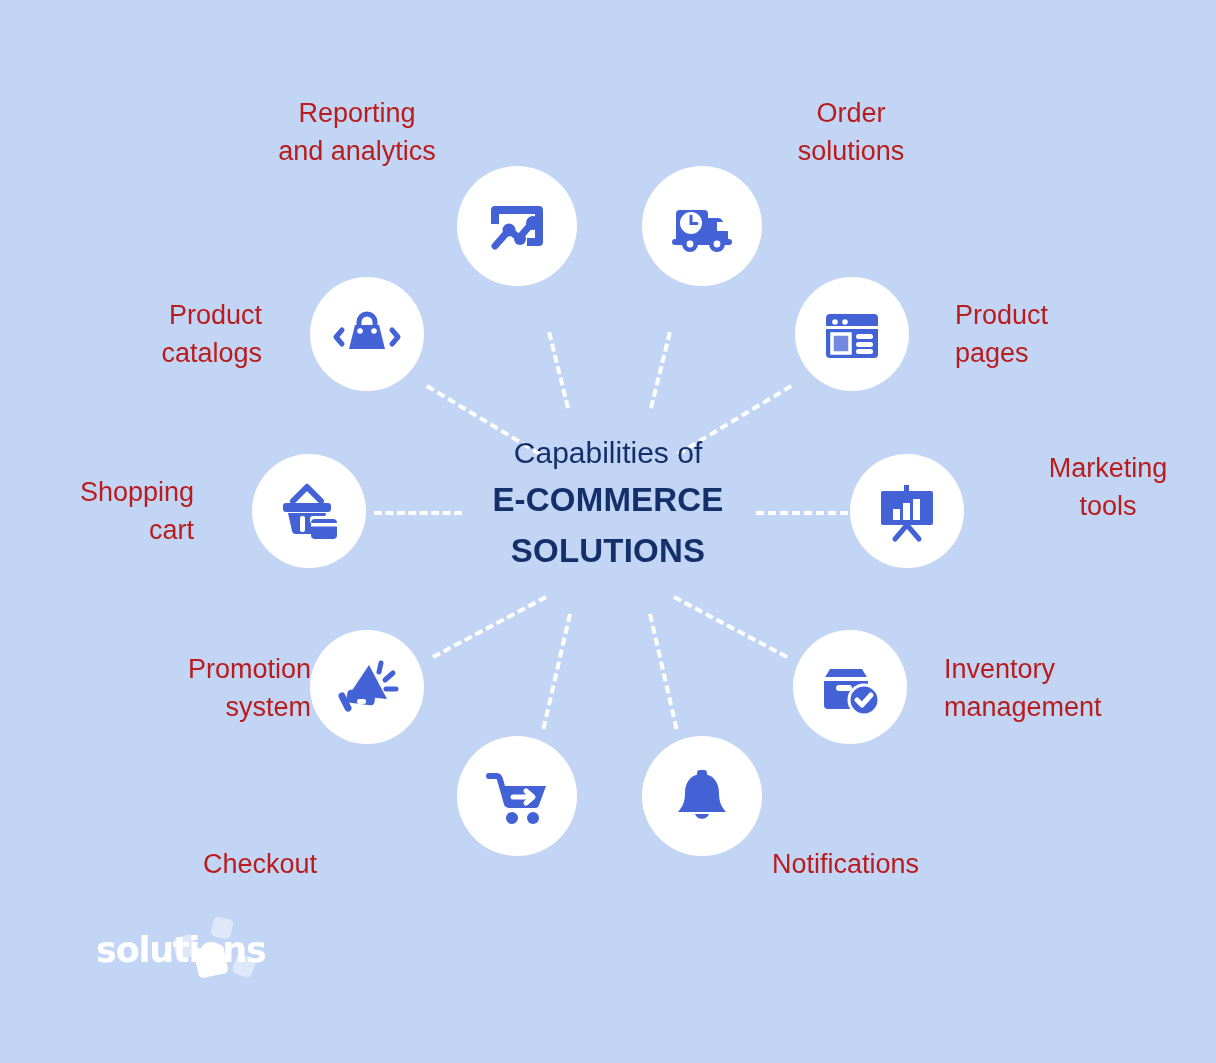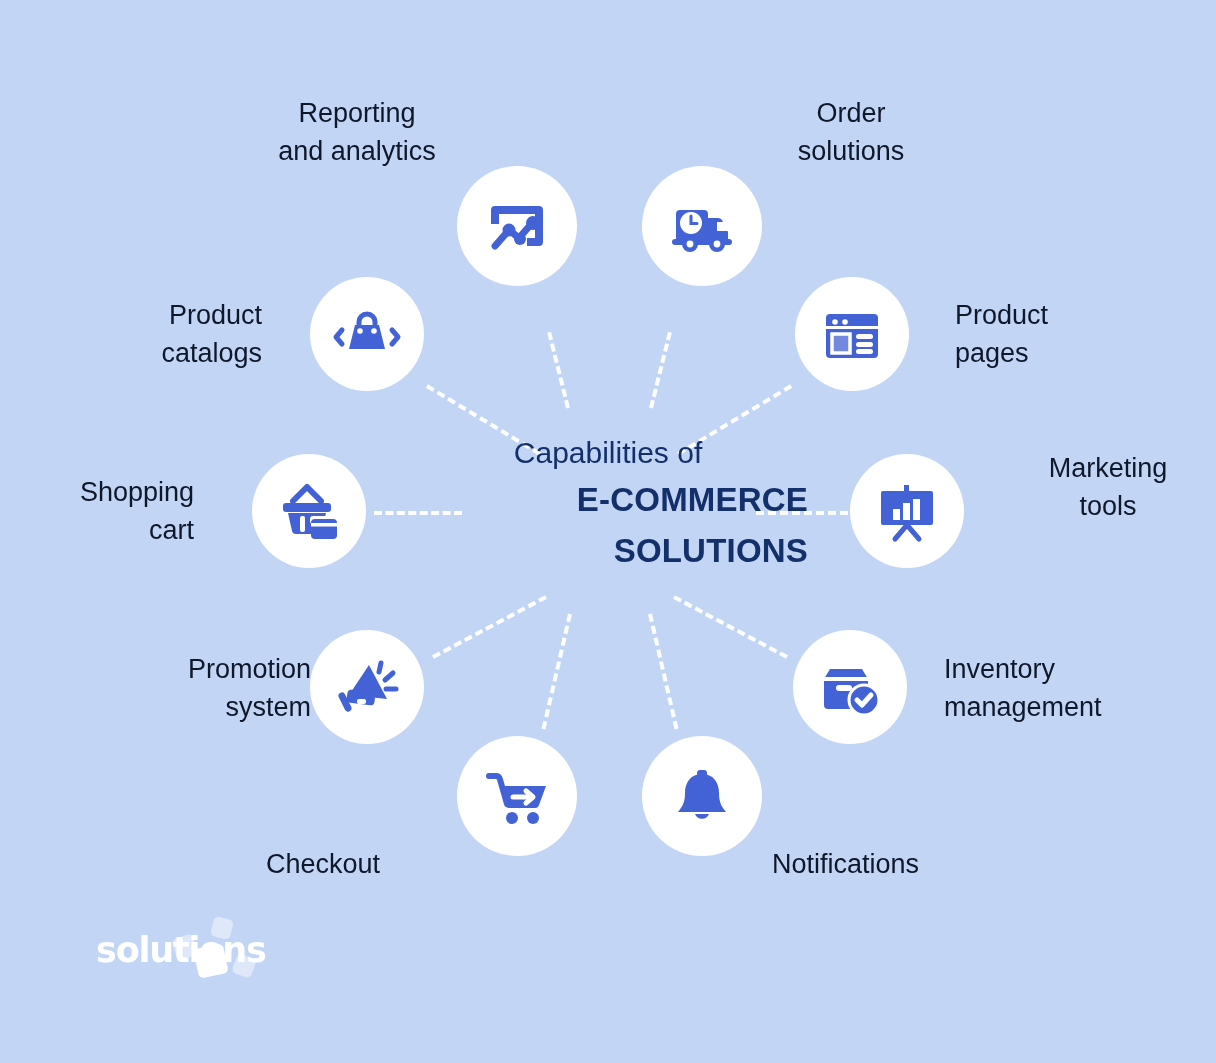"Reporting" .node-label { color: #0f172a -> #b91c1c }
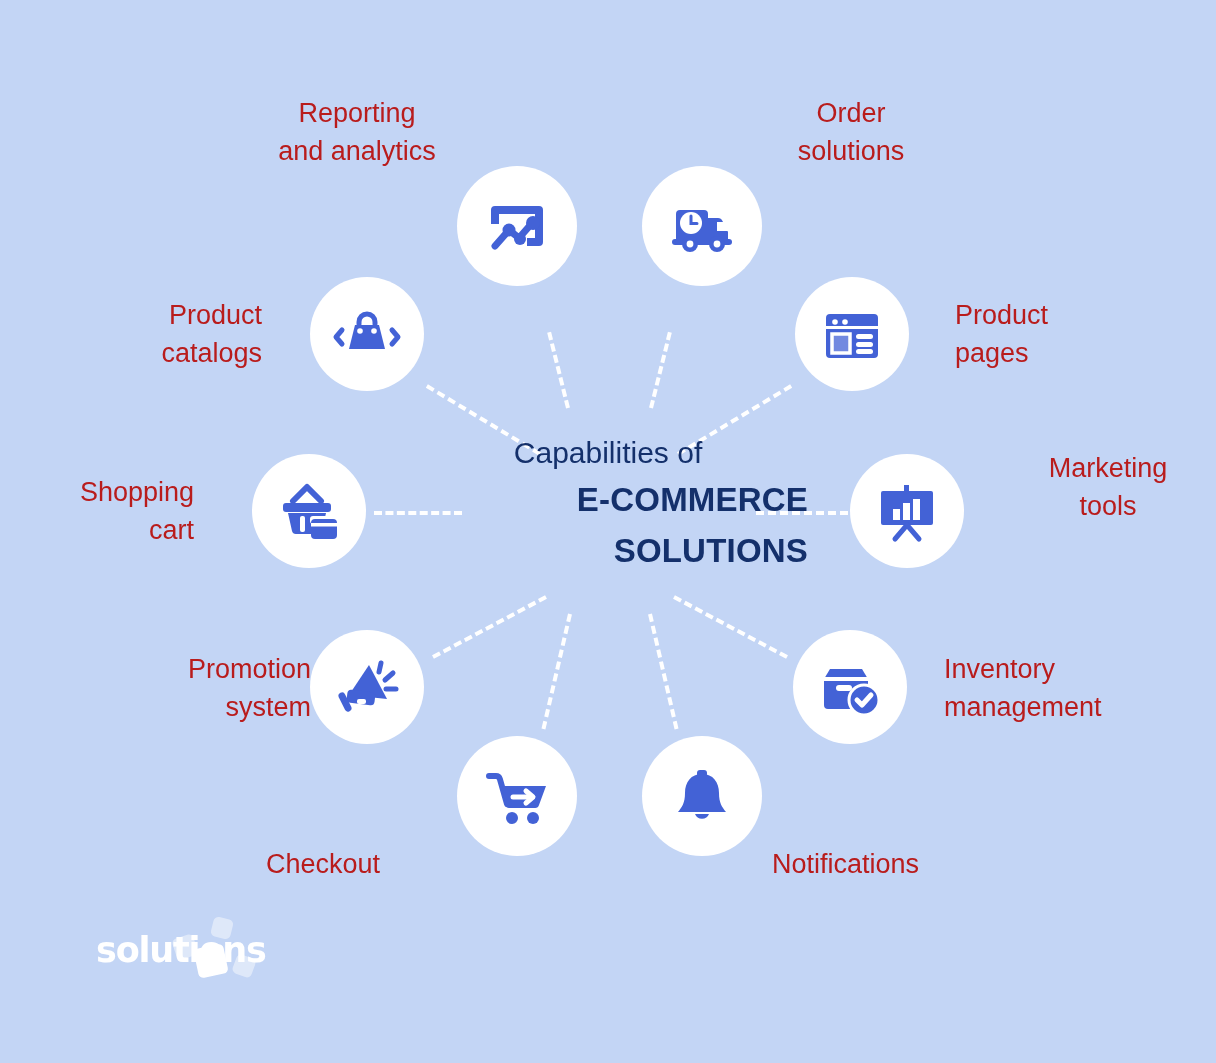"E-COMMERCE" #center-title { text-align: right -> none }
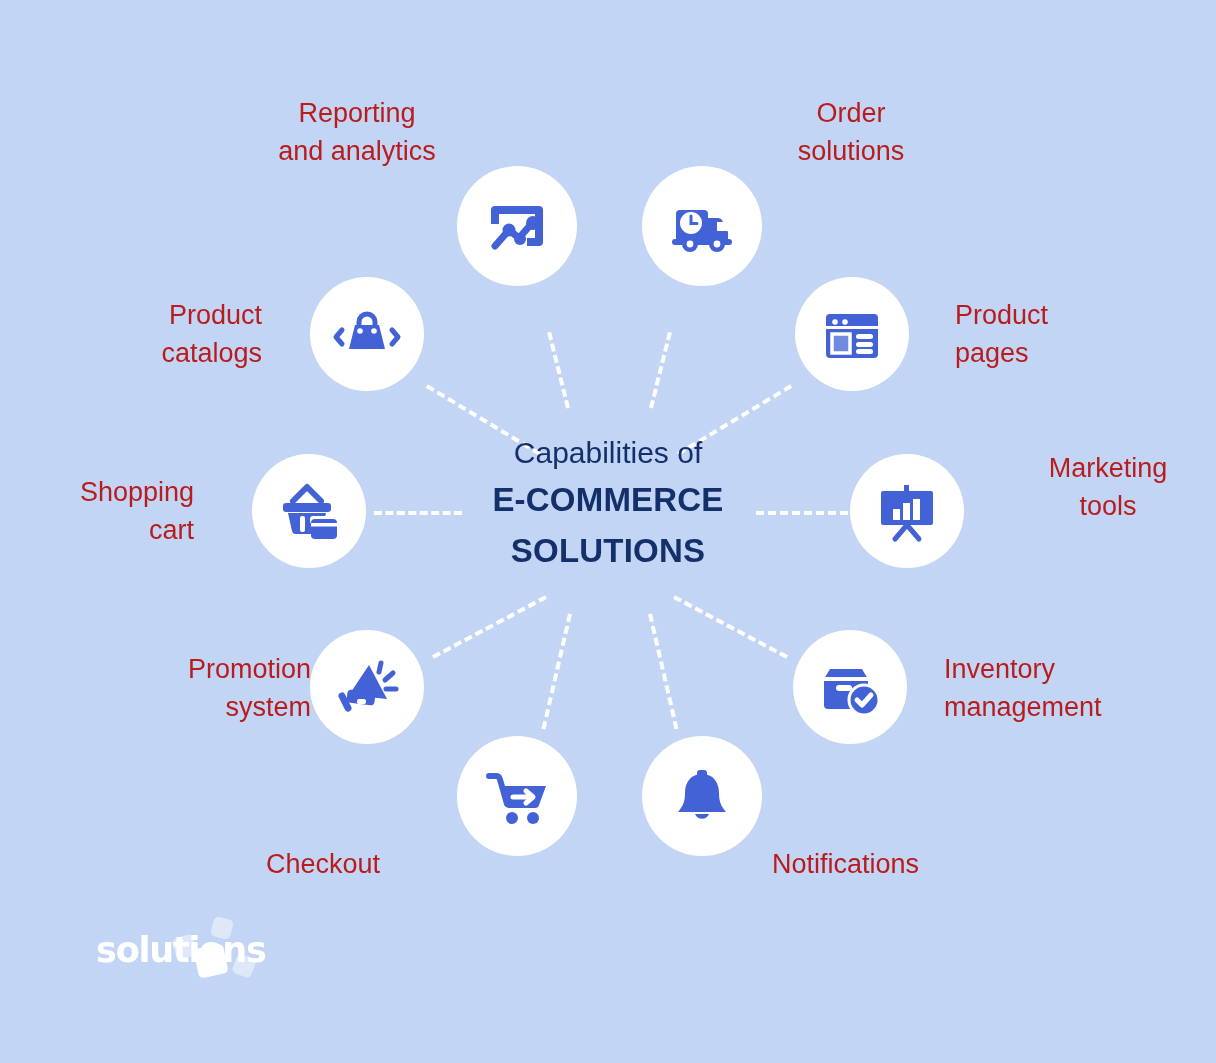"Checkout" div.node-label { text-align: center -> left }
